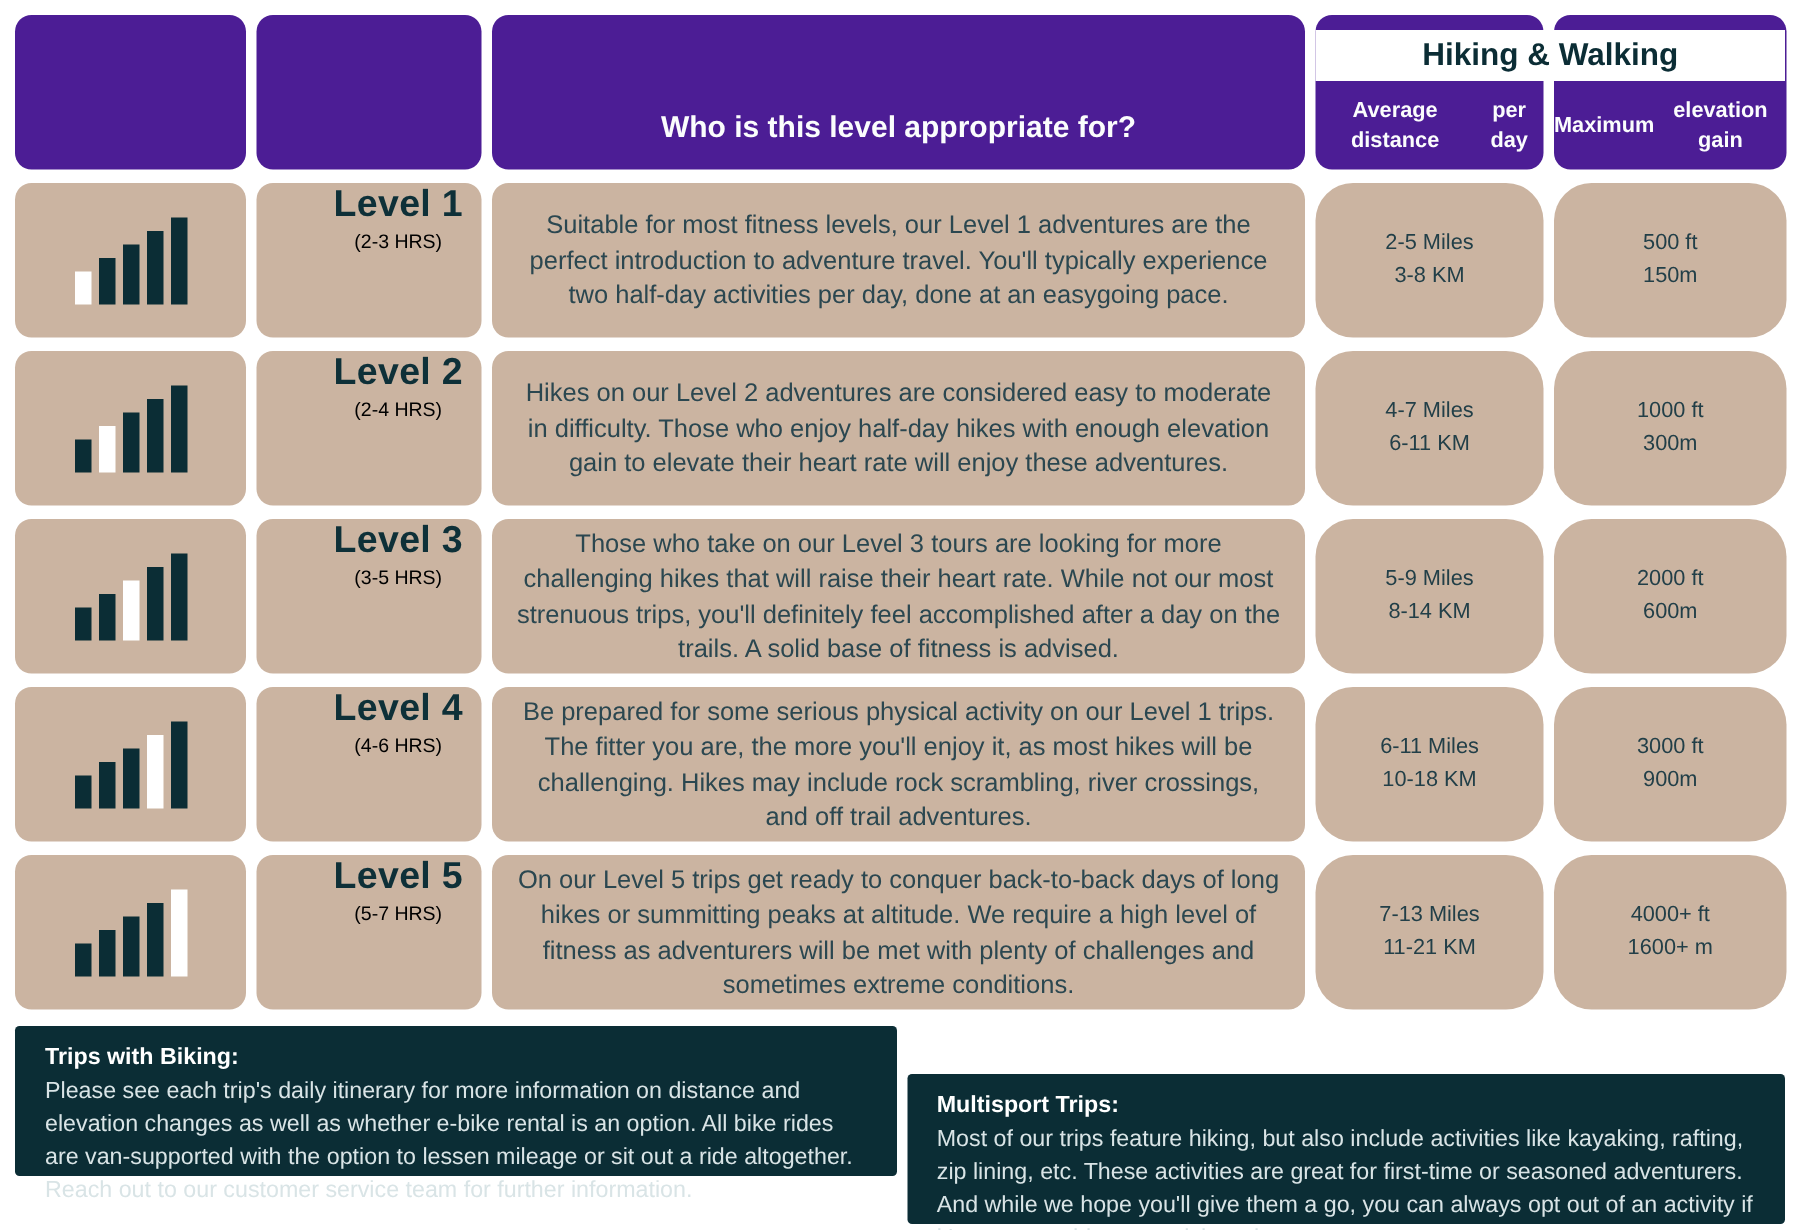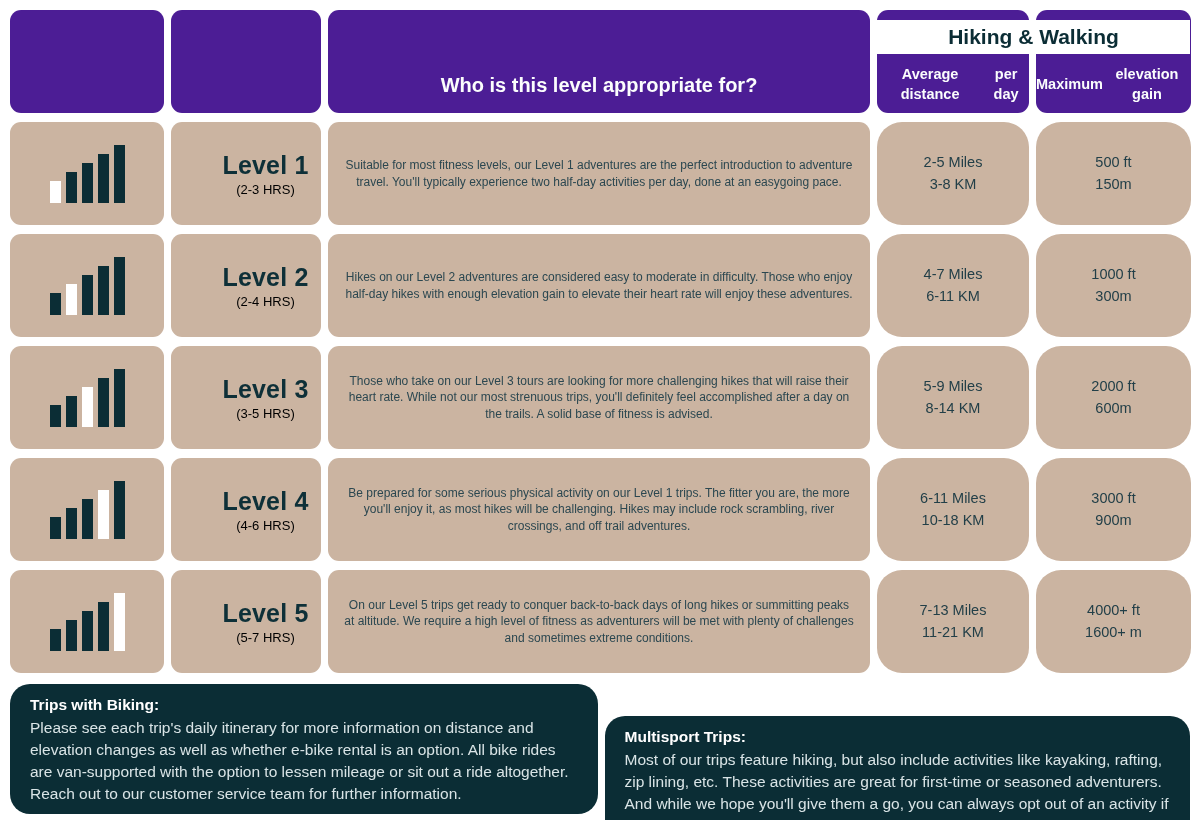"Level 1" .level-cell { justify-content: center -> flex-start }
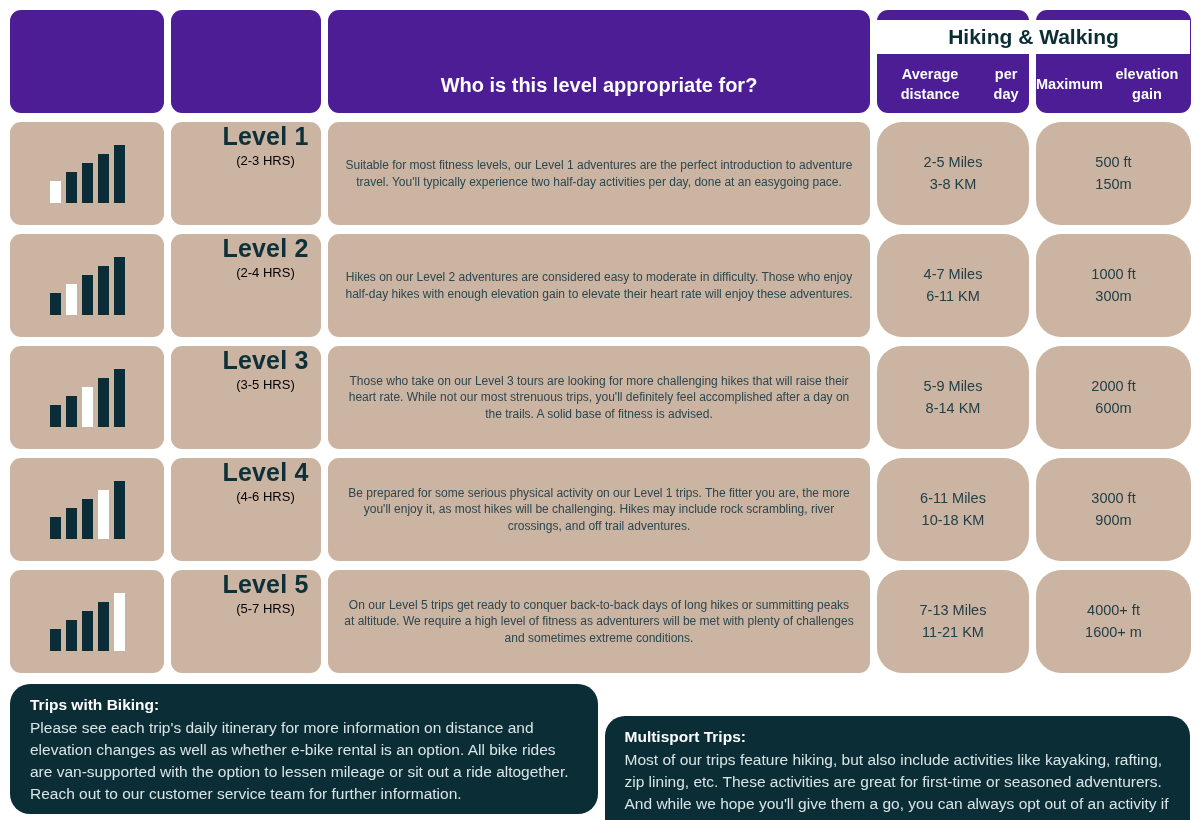"Suitable for most fitness levels," .desc-cell { font-size: 12px -> 17px }
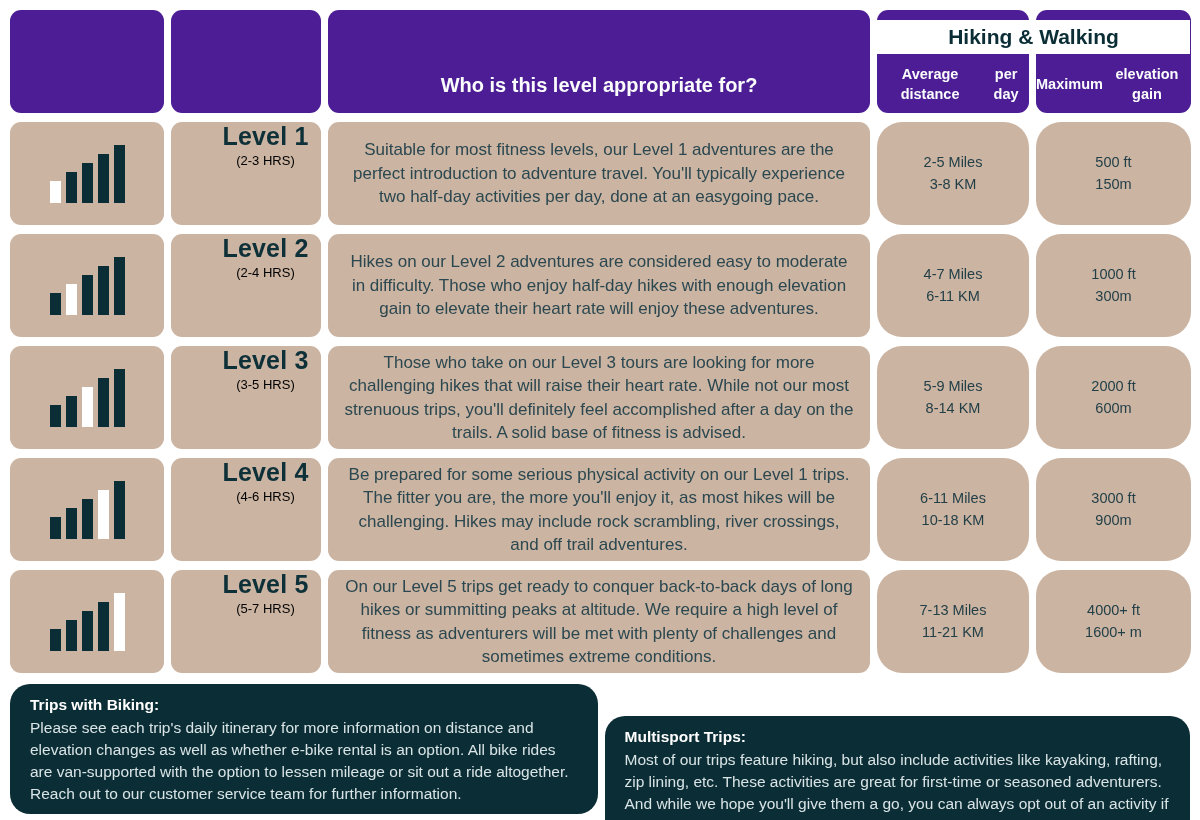"Trips with Biking:" .footbox { border-radius: 20px -> 3px; height: 130px -> 100px }
